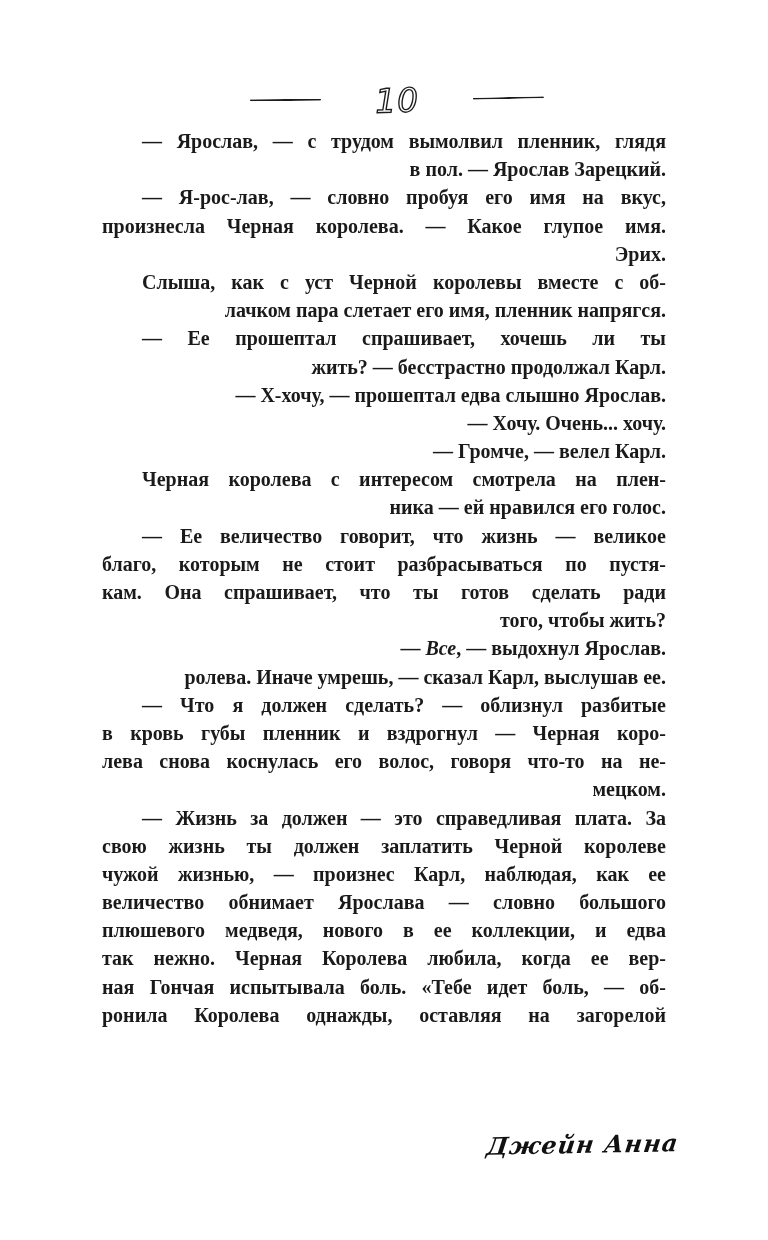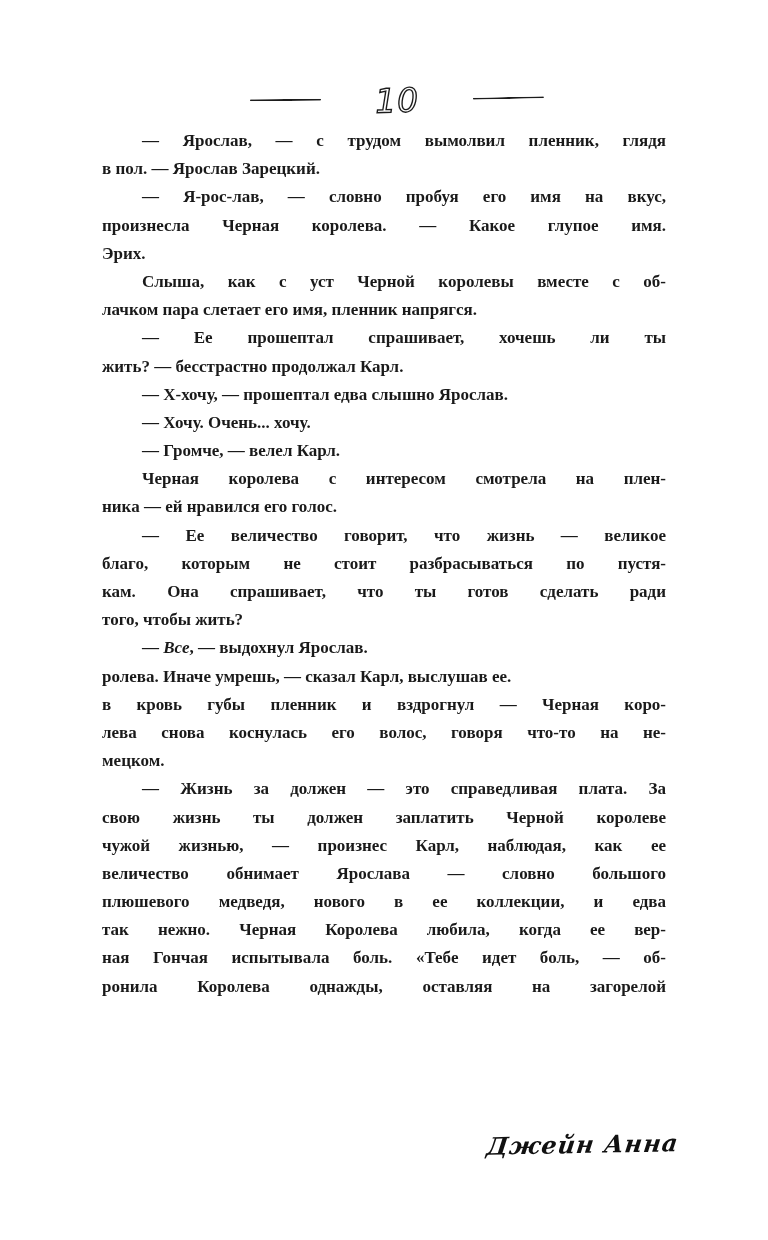"— Ярослав, — с трудом" .page-body { font-size: 17px -> 20px }
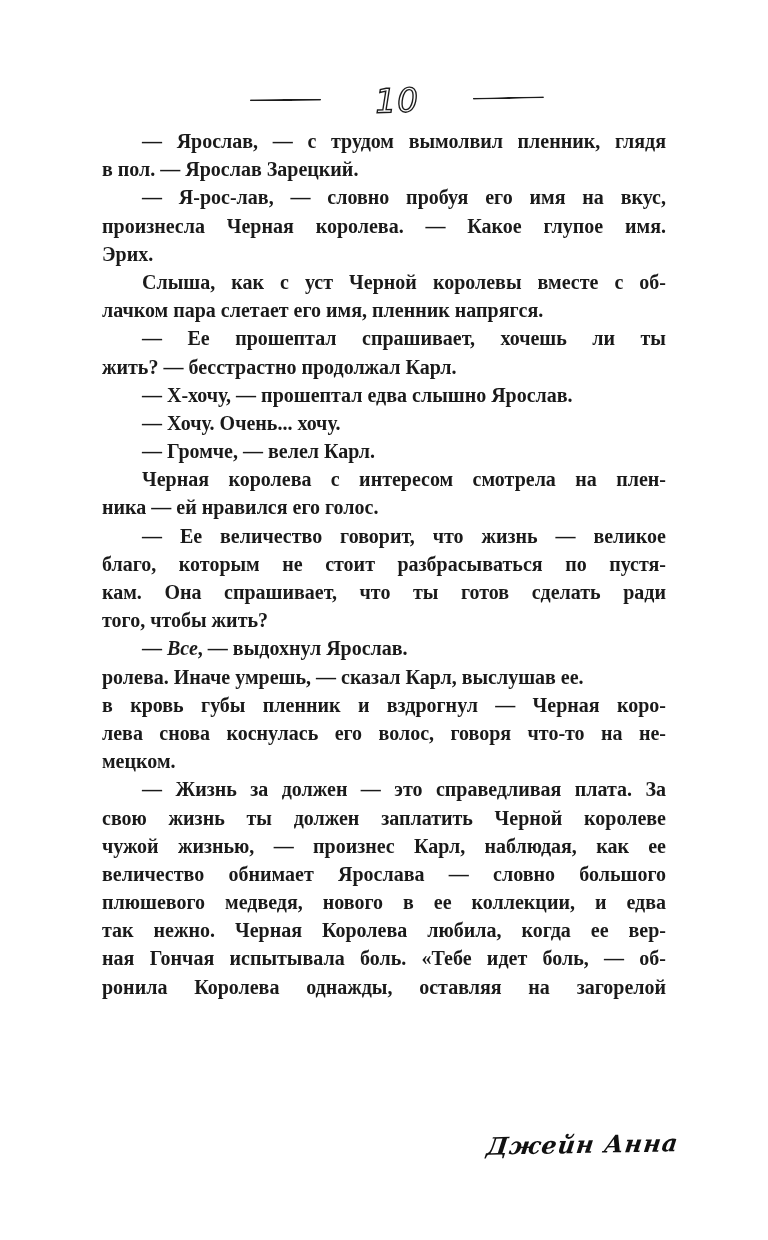"в пол. — Ярослав Зарецкий." .line { text-align: left -> right }
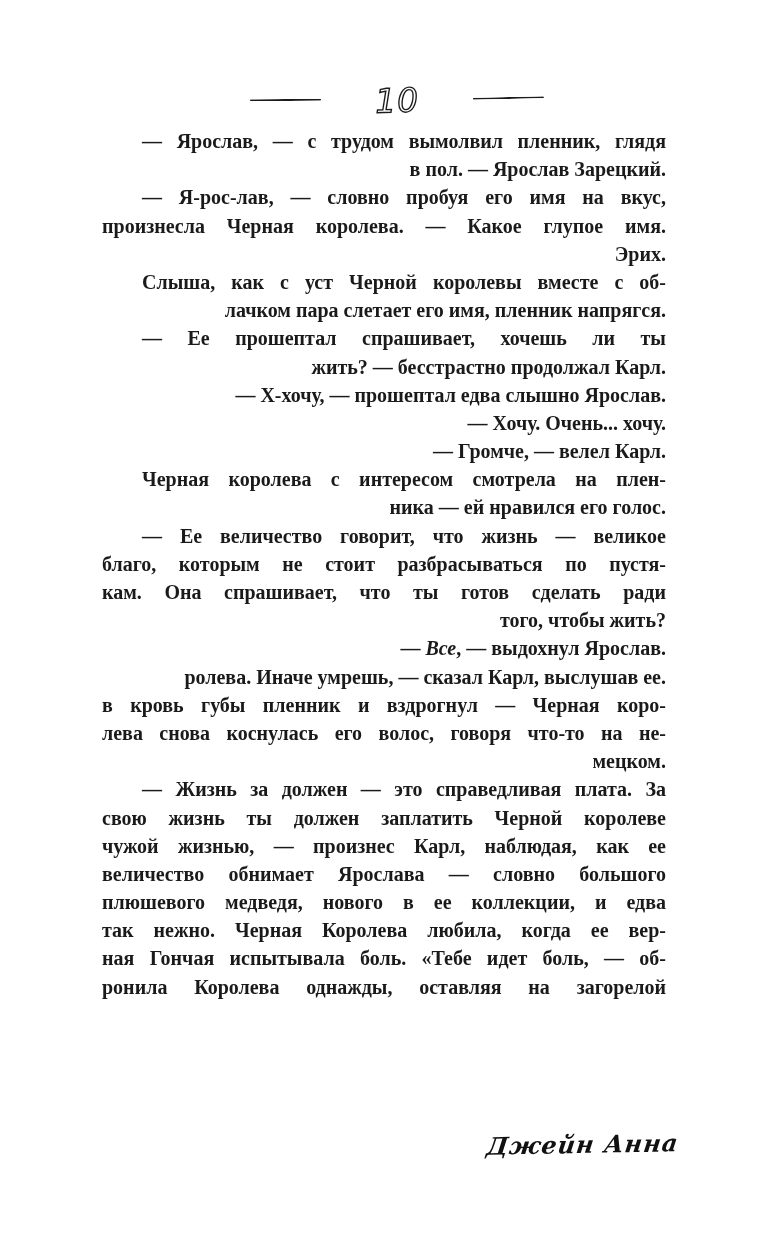"— Что я должен сделать?" div.line { html: none -> <div><span>— Что я должен сделать? — облизнул разбитые</span></div> }
